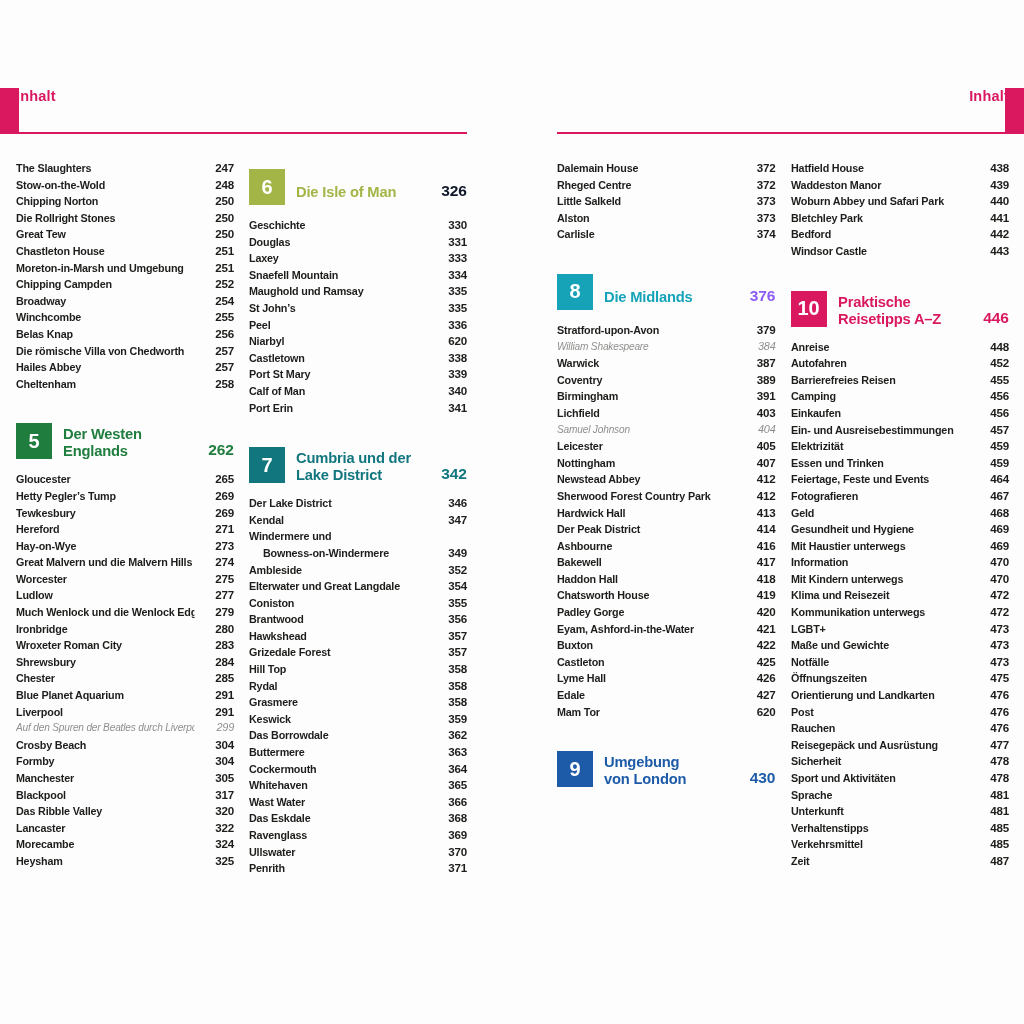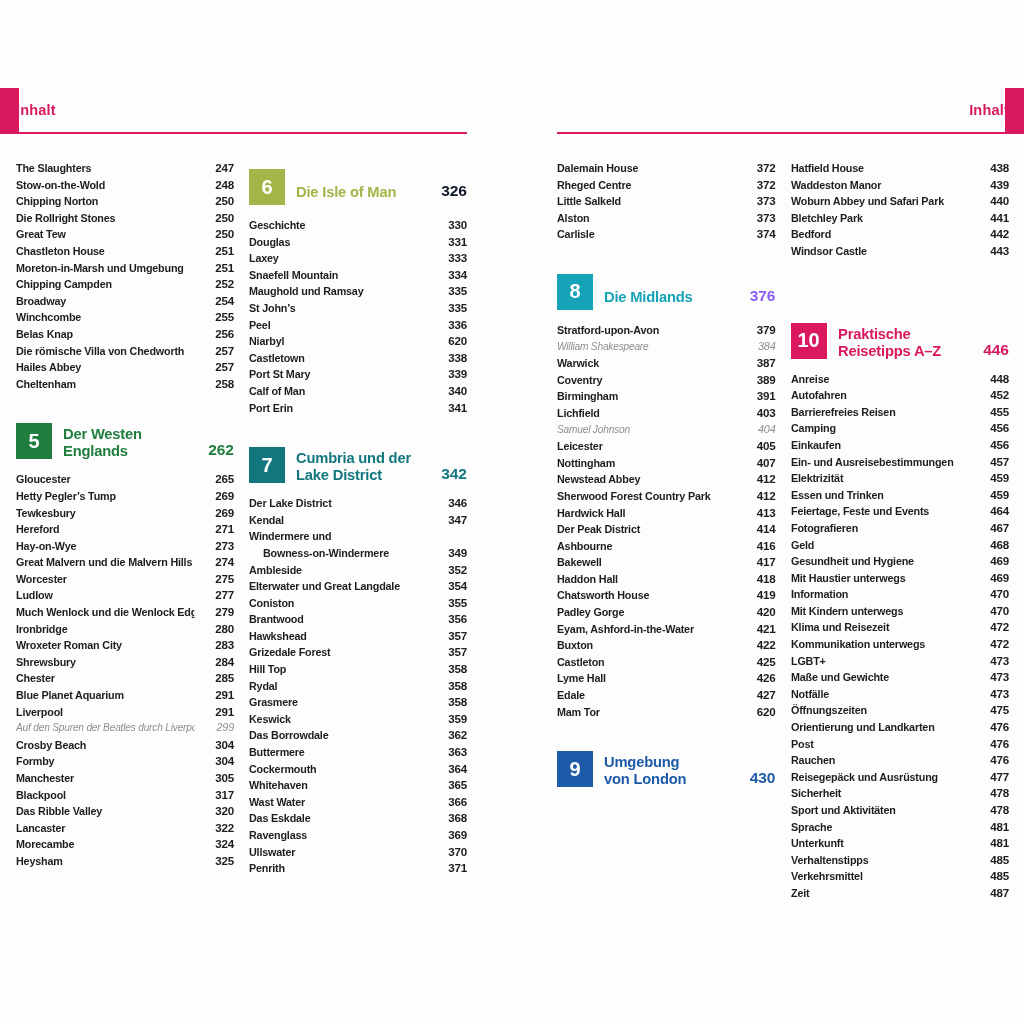"Inhalt" .page-header { align-items: center -> flex-start }
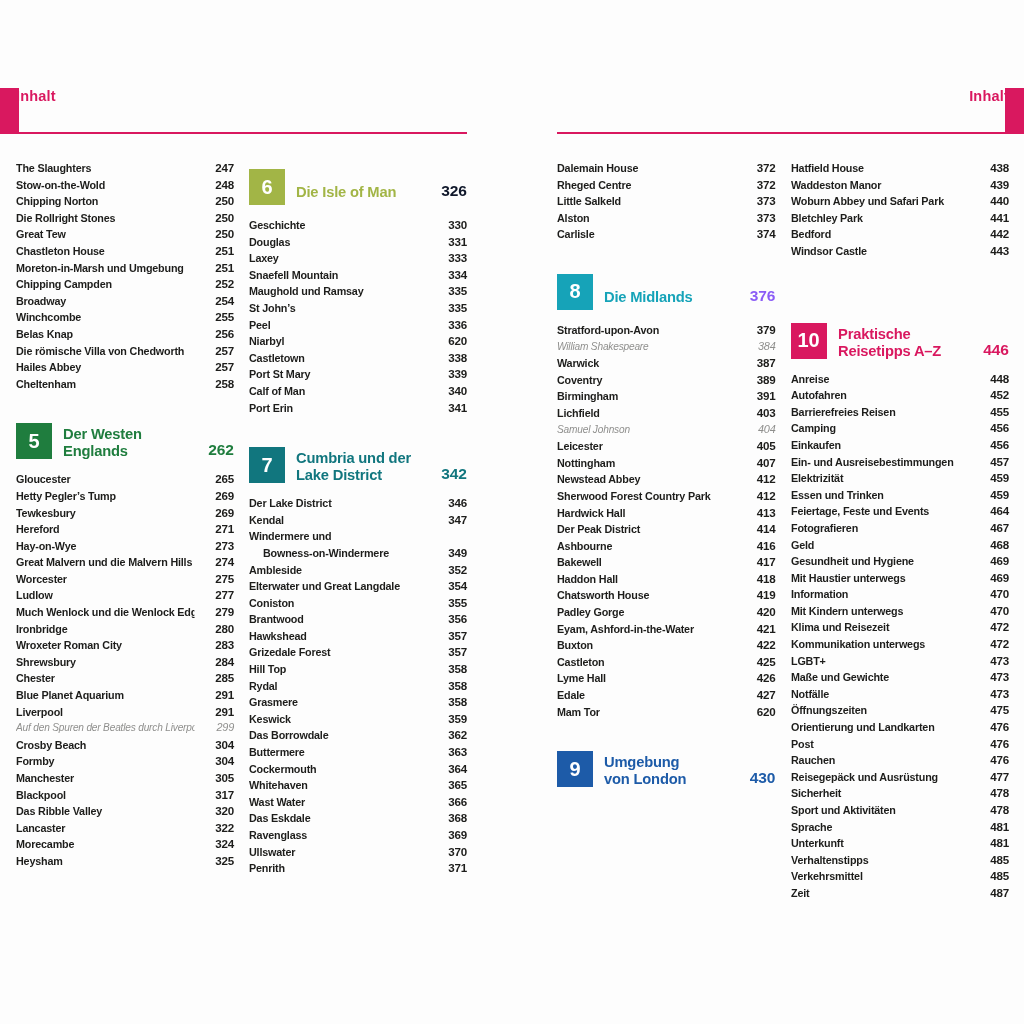"10" span.chapter-num-box { margin-top: 32px -> none }
